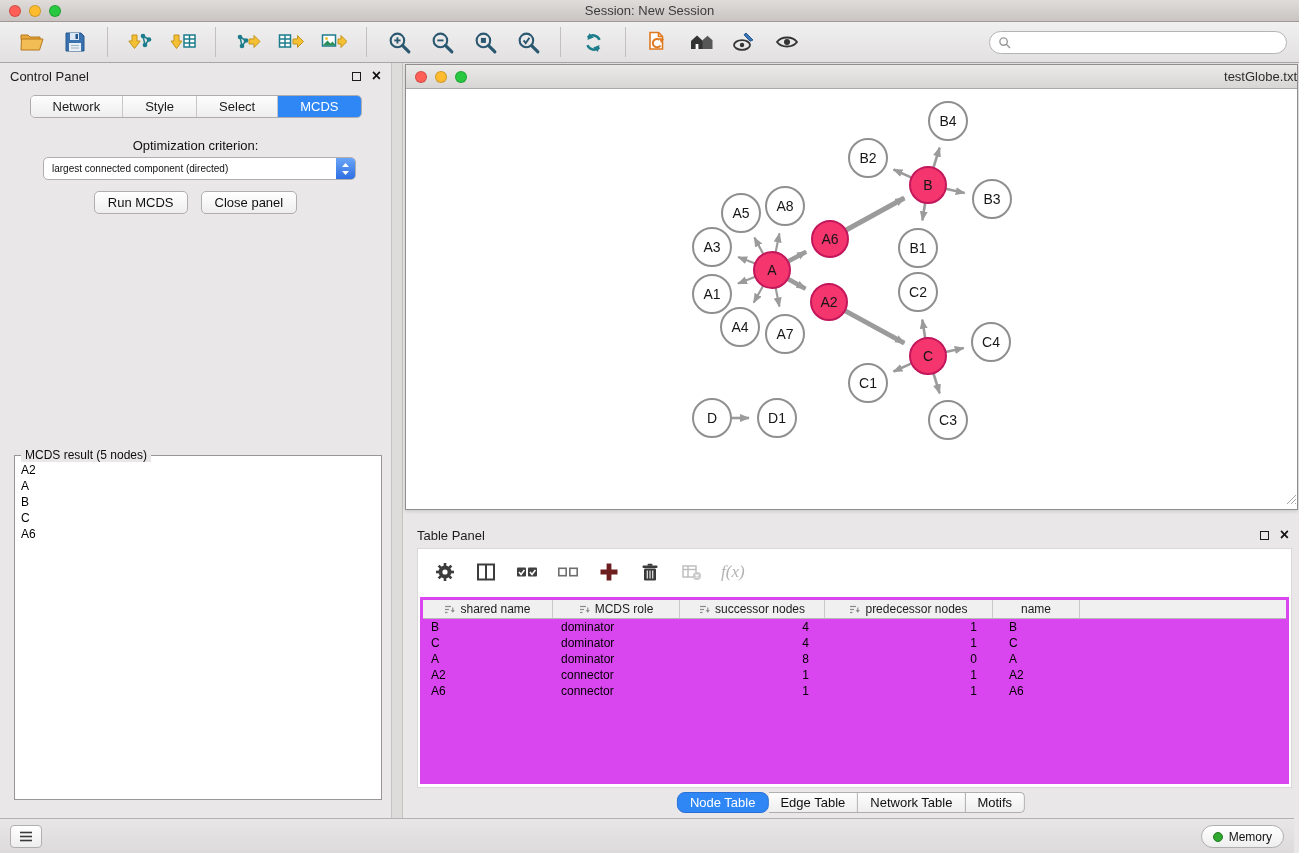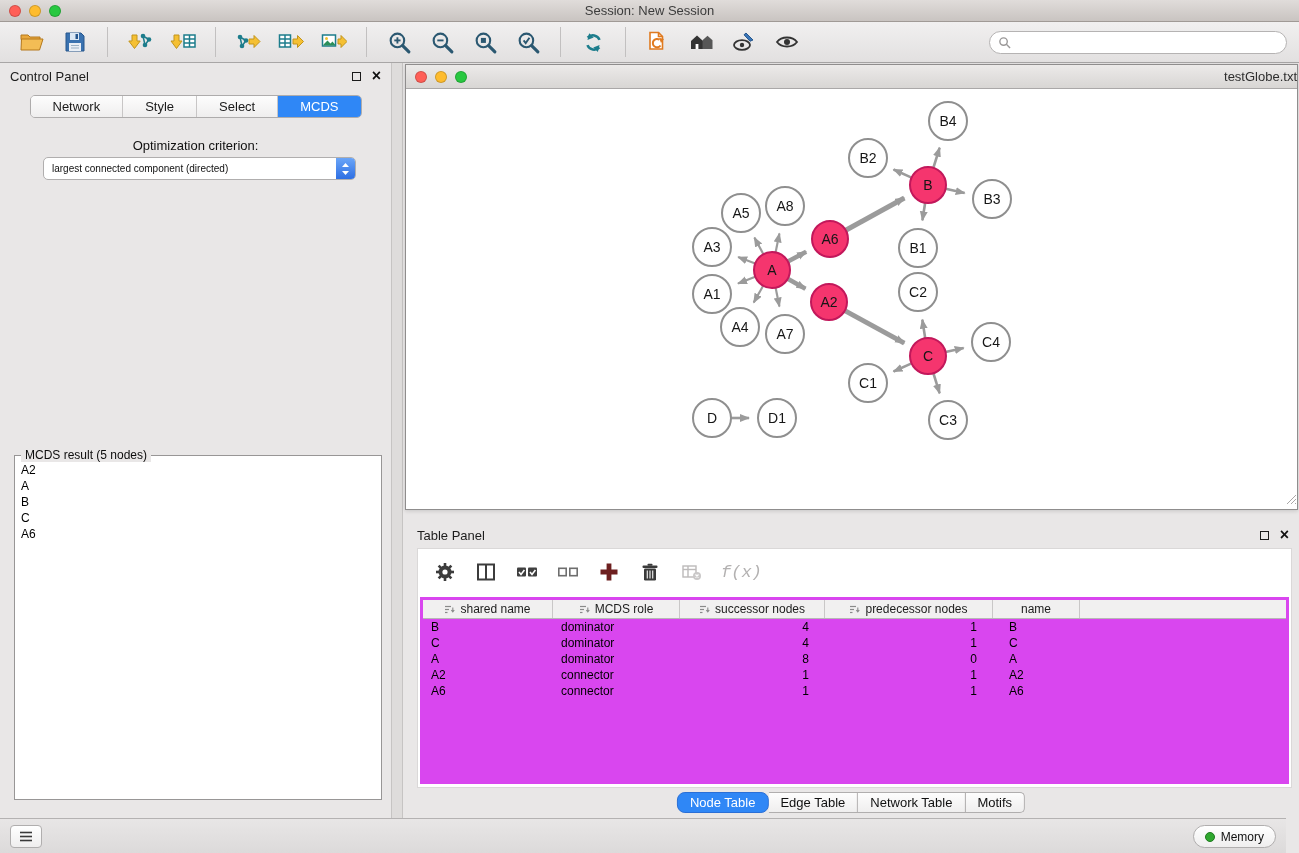"Run MCDS" div.btn-row { html: none -> <div> <div>Run MCDS</div> <div>Close panel</div> </div> }
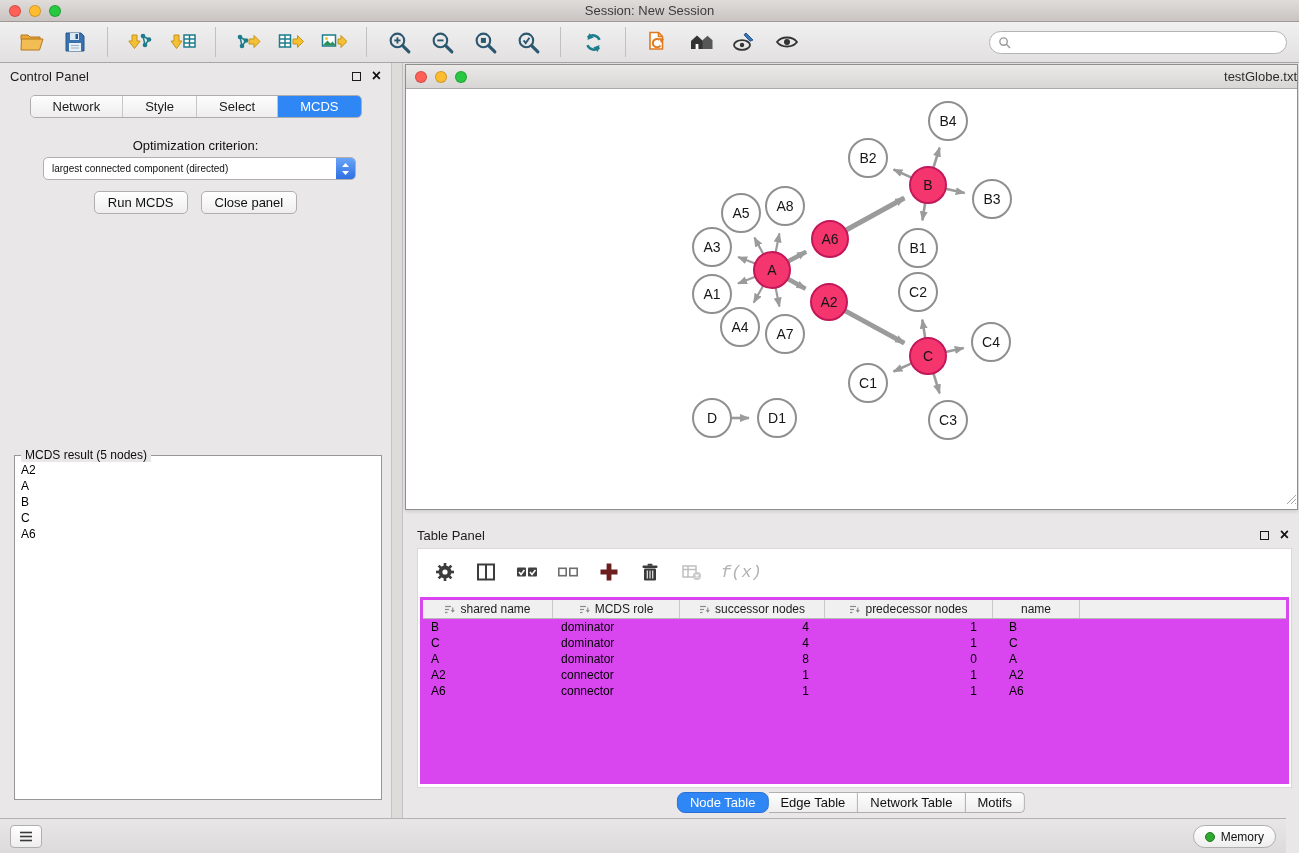"f(x)" .fx-label { font-family: Liberation Mono, monospace -> Liberation Serif, serif }
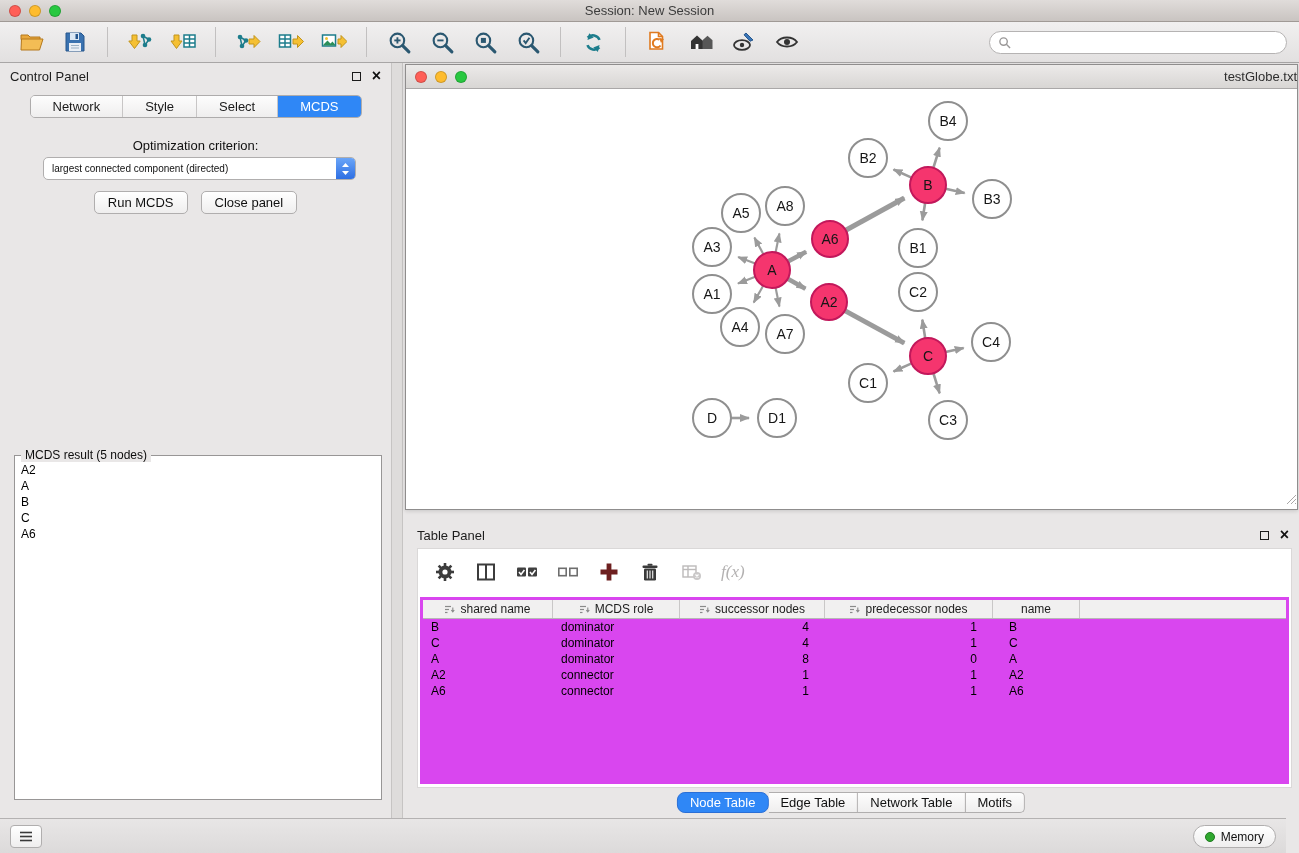"Memory" .statusbar { right: 13px -> 5px }
